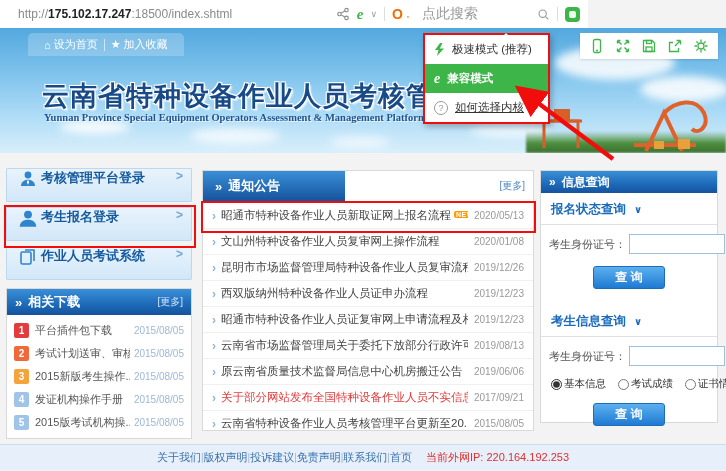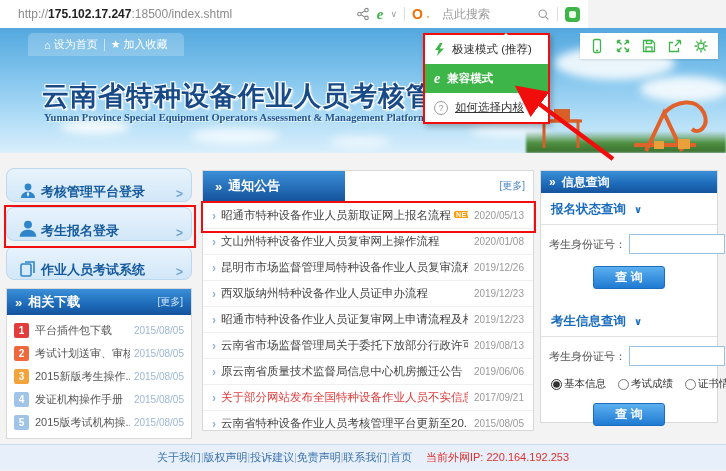"点此搜索" .search-text { font-size: 12px -> 14px; margin-right: 40px -> 52px }
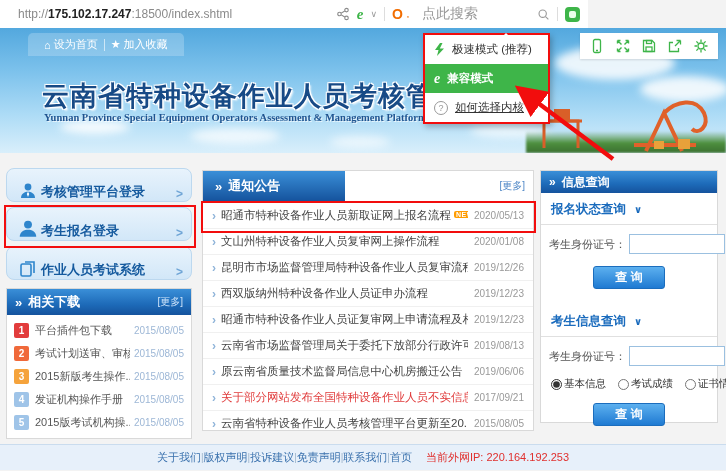"考核管理平台登录" .nav-btn { align-items: flex-end -> flex-start; border-radius: 8px -> 1px }
